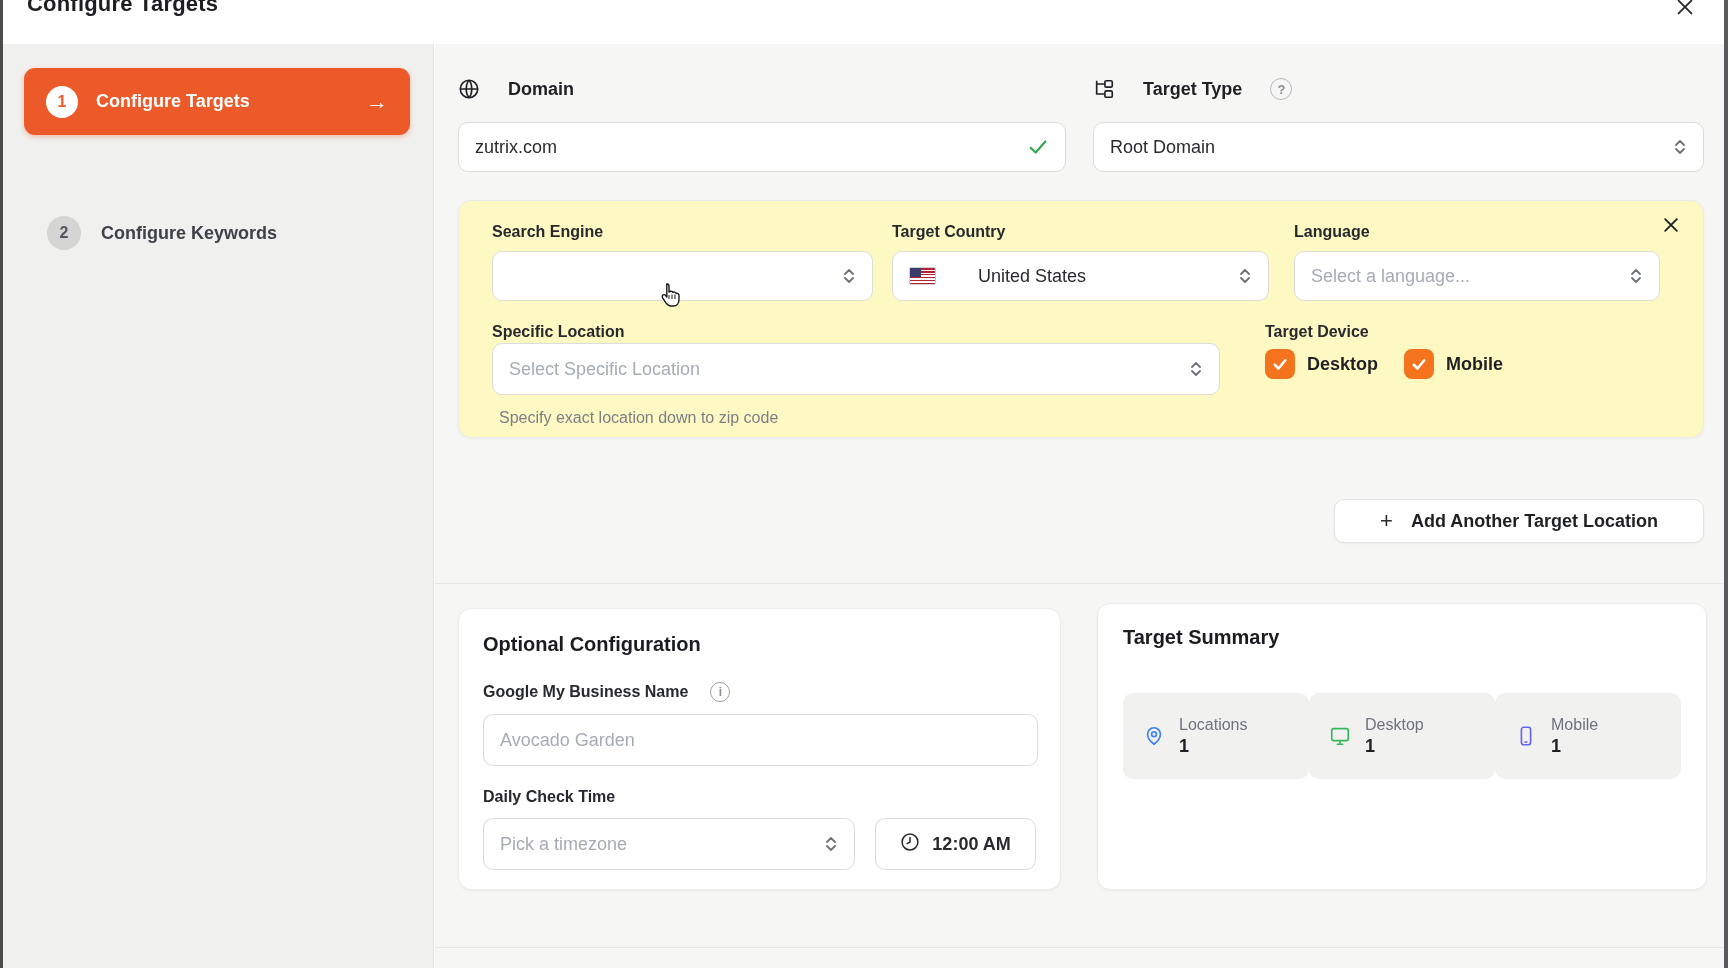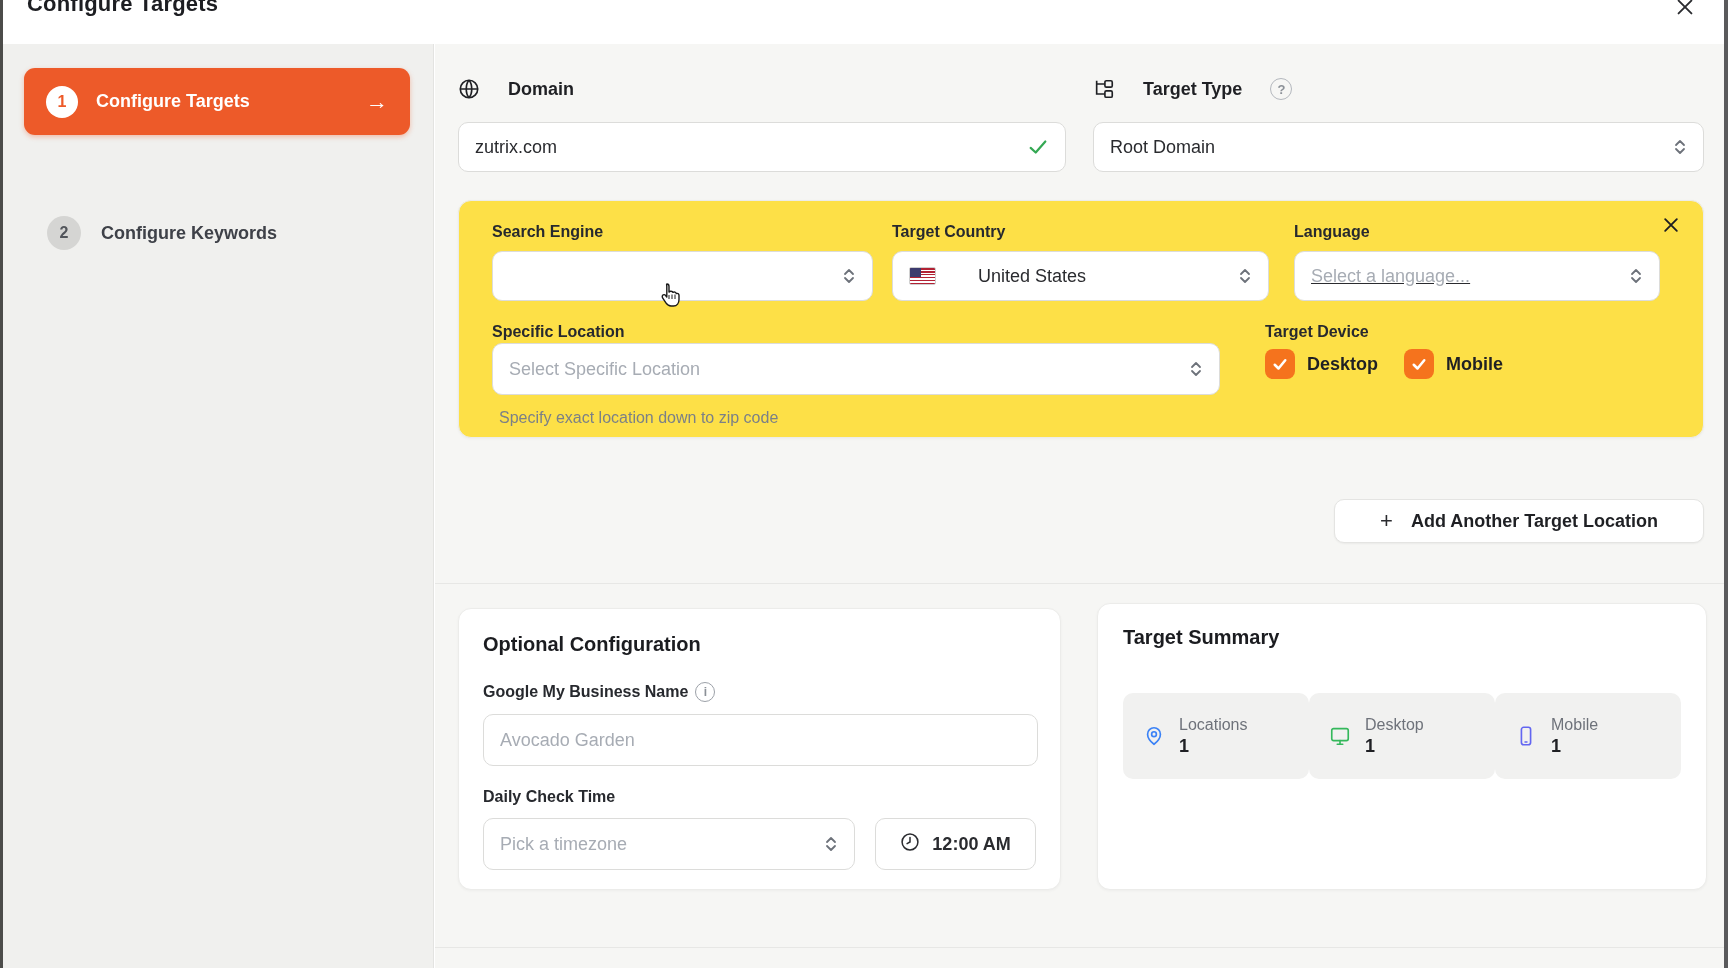"Search Engine" .loc-card { background: #fde047 -> #fef9c3 }
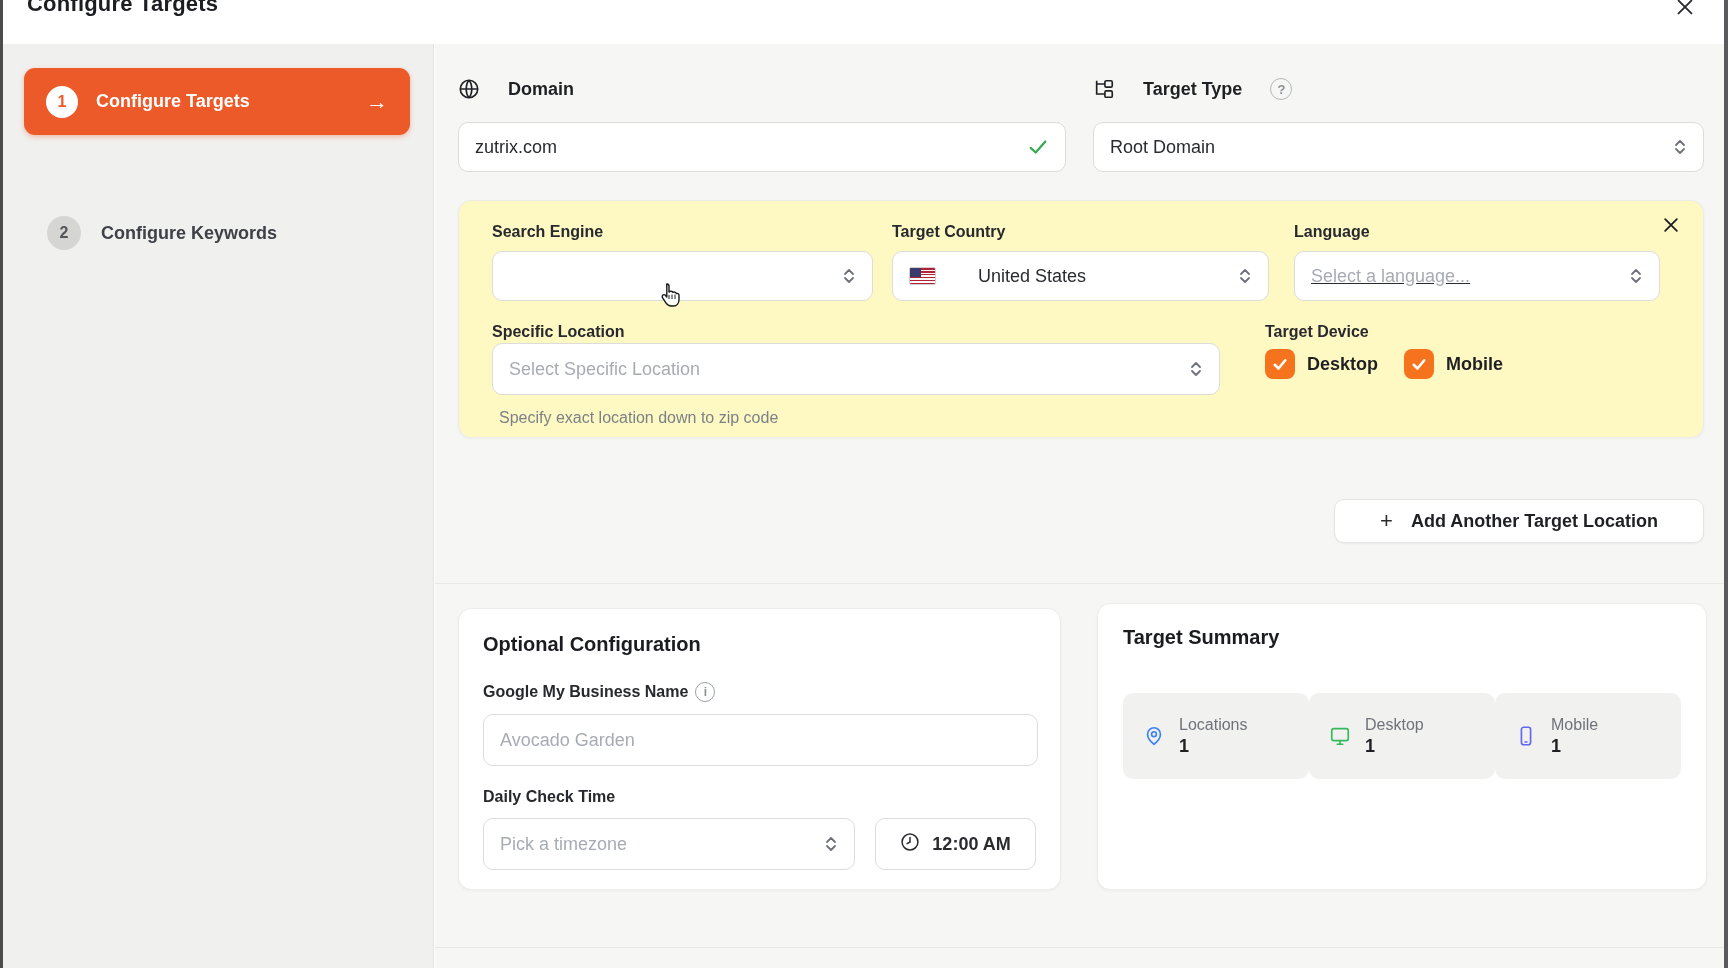"Select a language..." div.control { text-decoration: underline -> none }
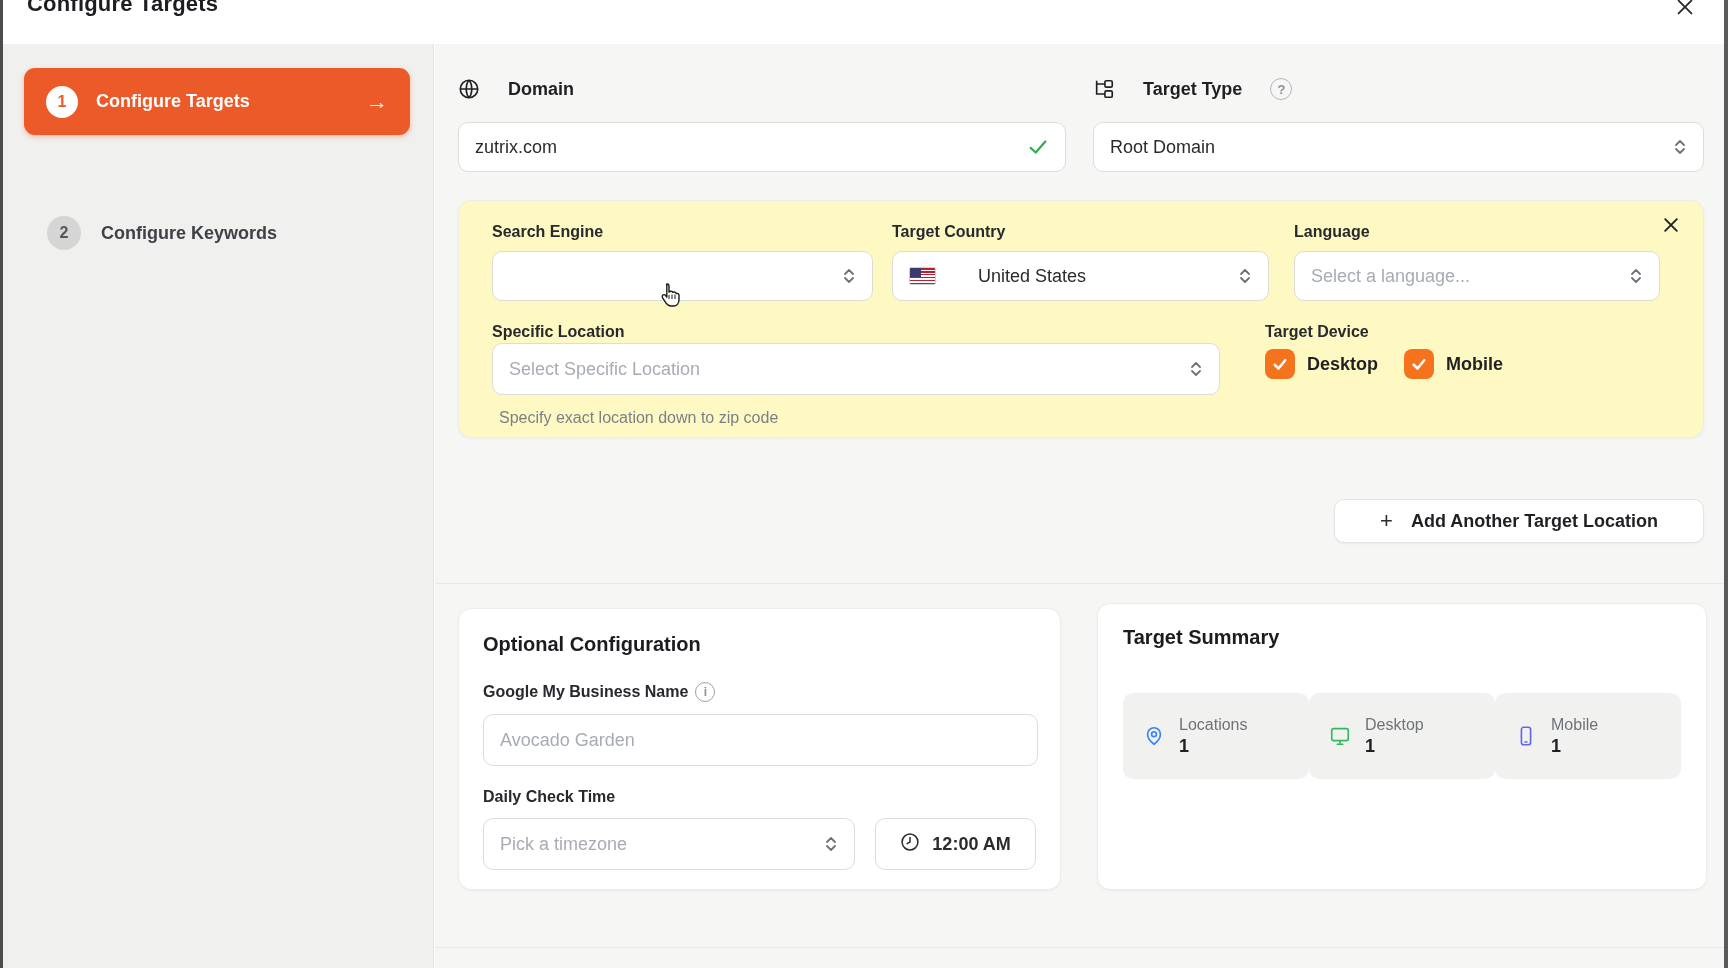"Google My Business Name" .gmb-label { gap: 7px -> 22px }
